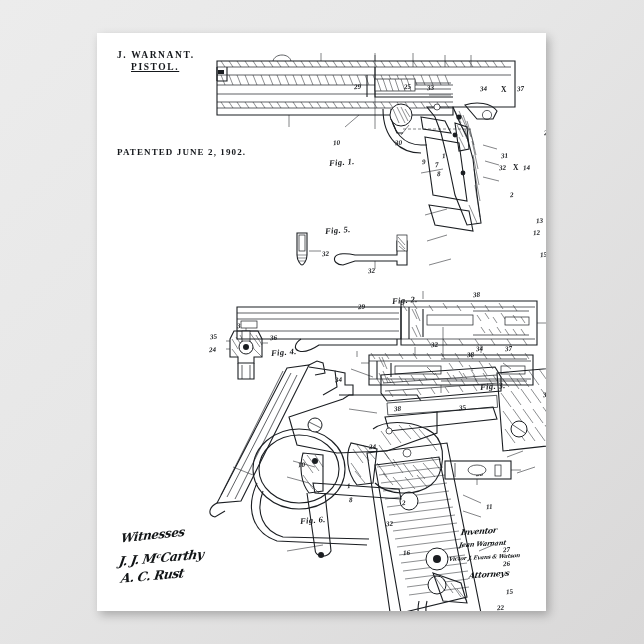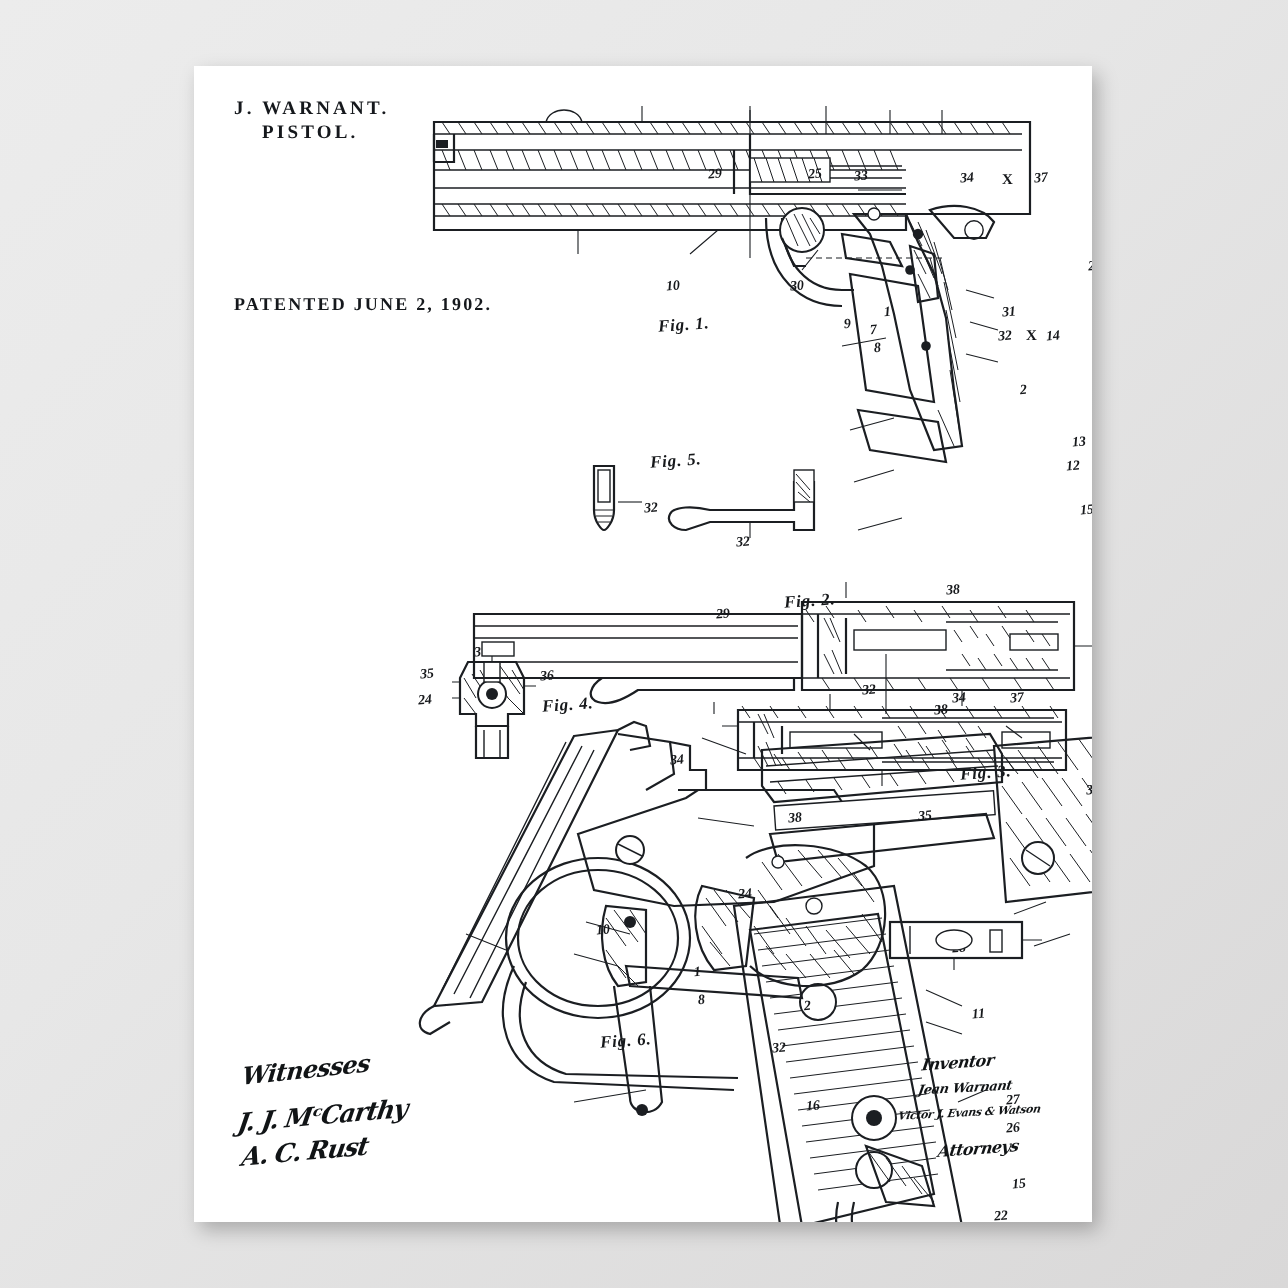"PISTOL." .hd-sub { text-decoration: none -> underline }
